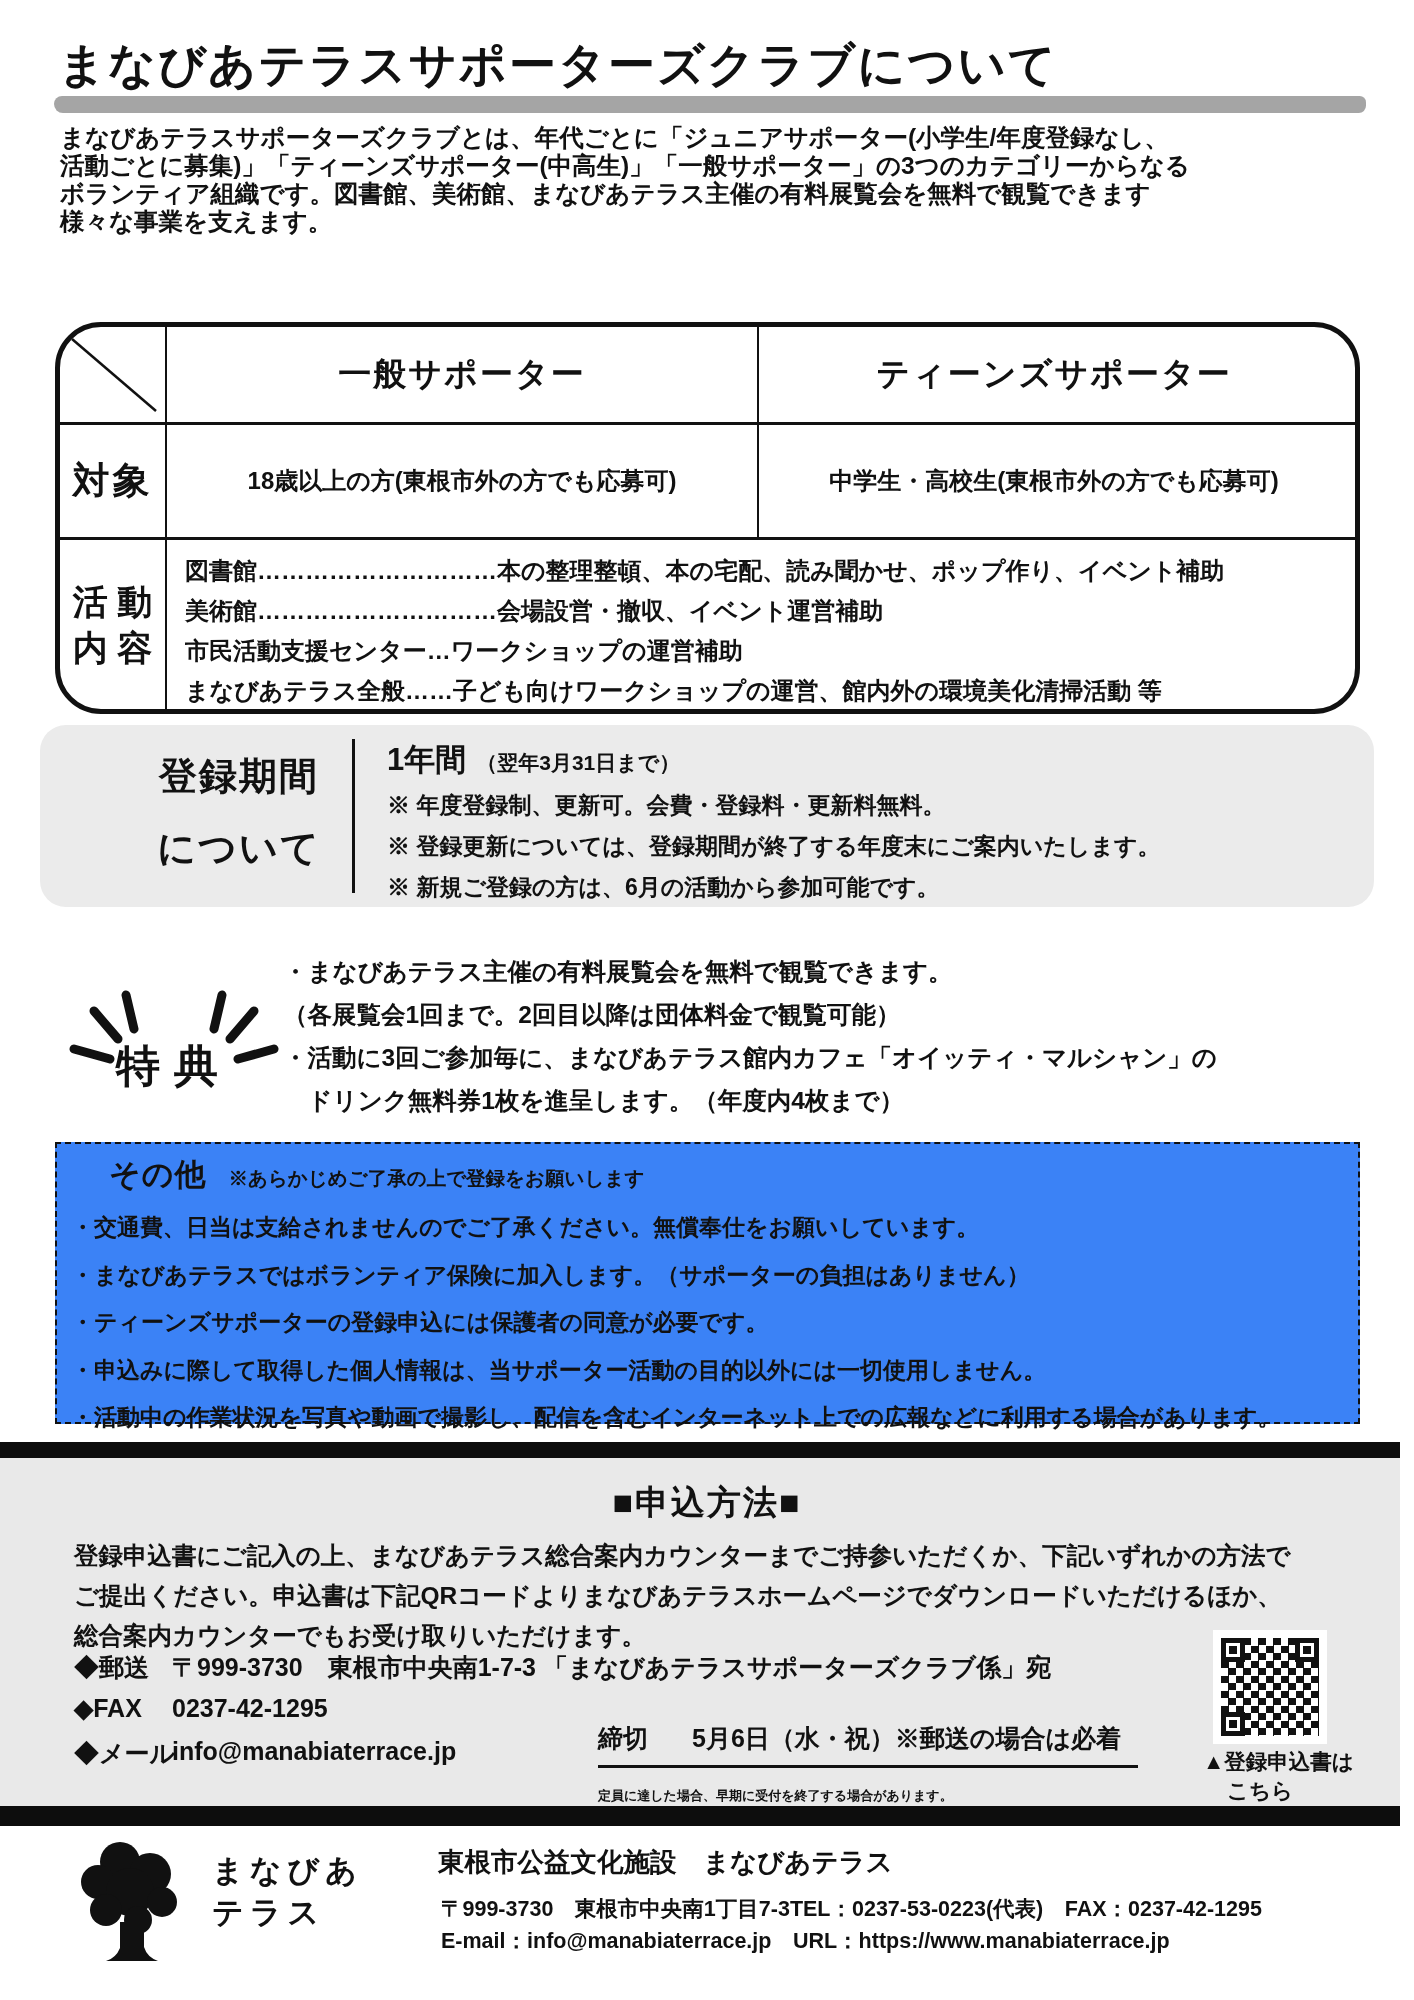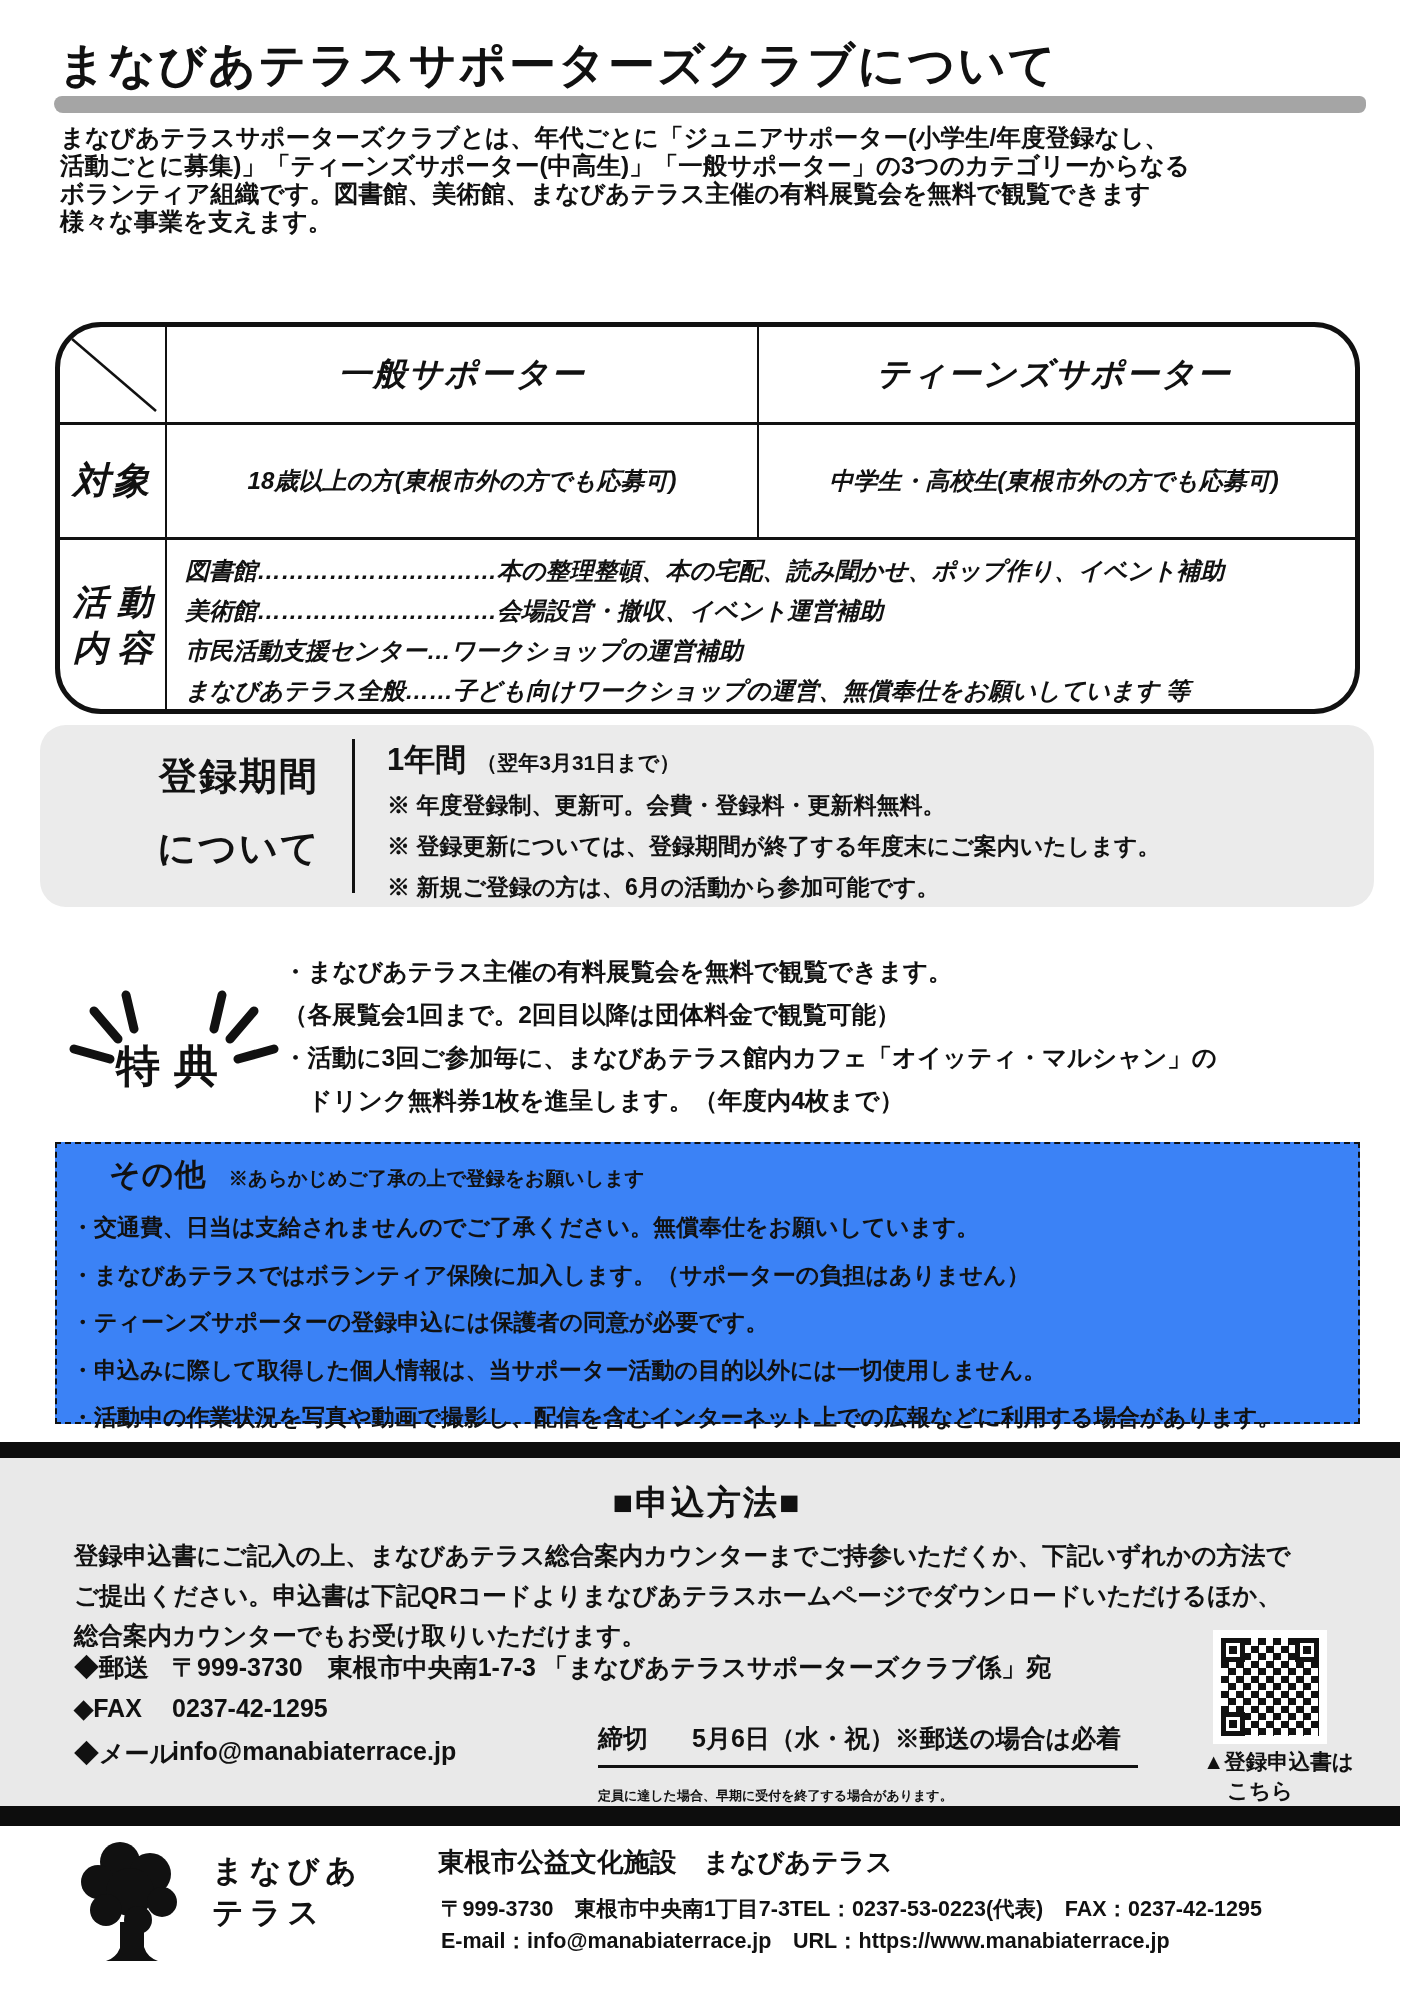"一般サポーター" .cat-table { font-style: italic -> none }
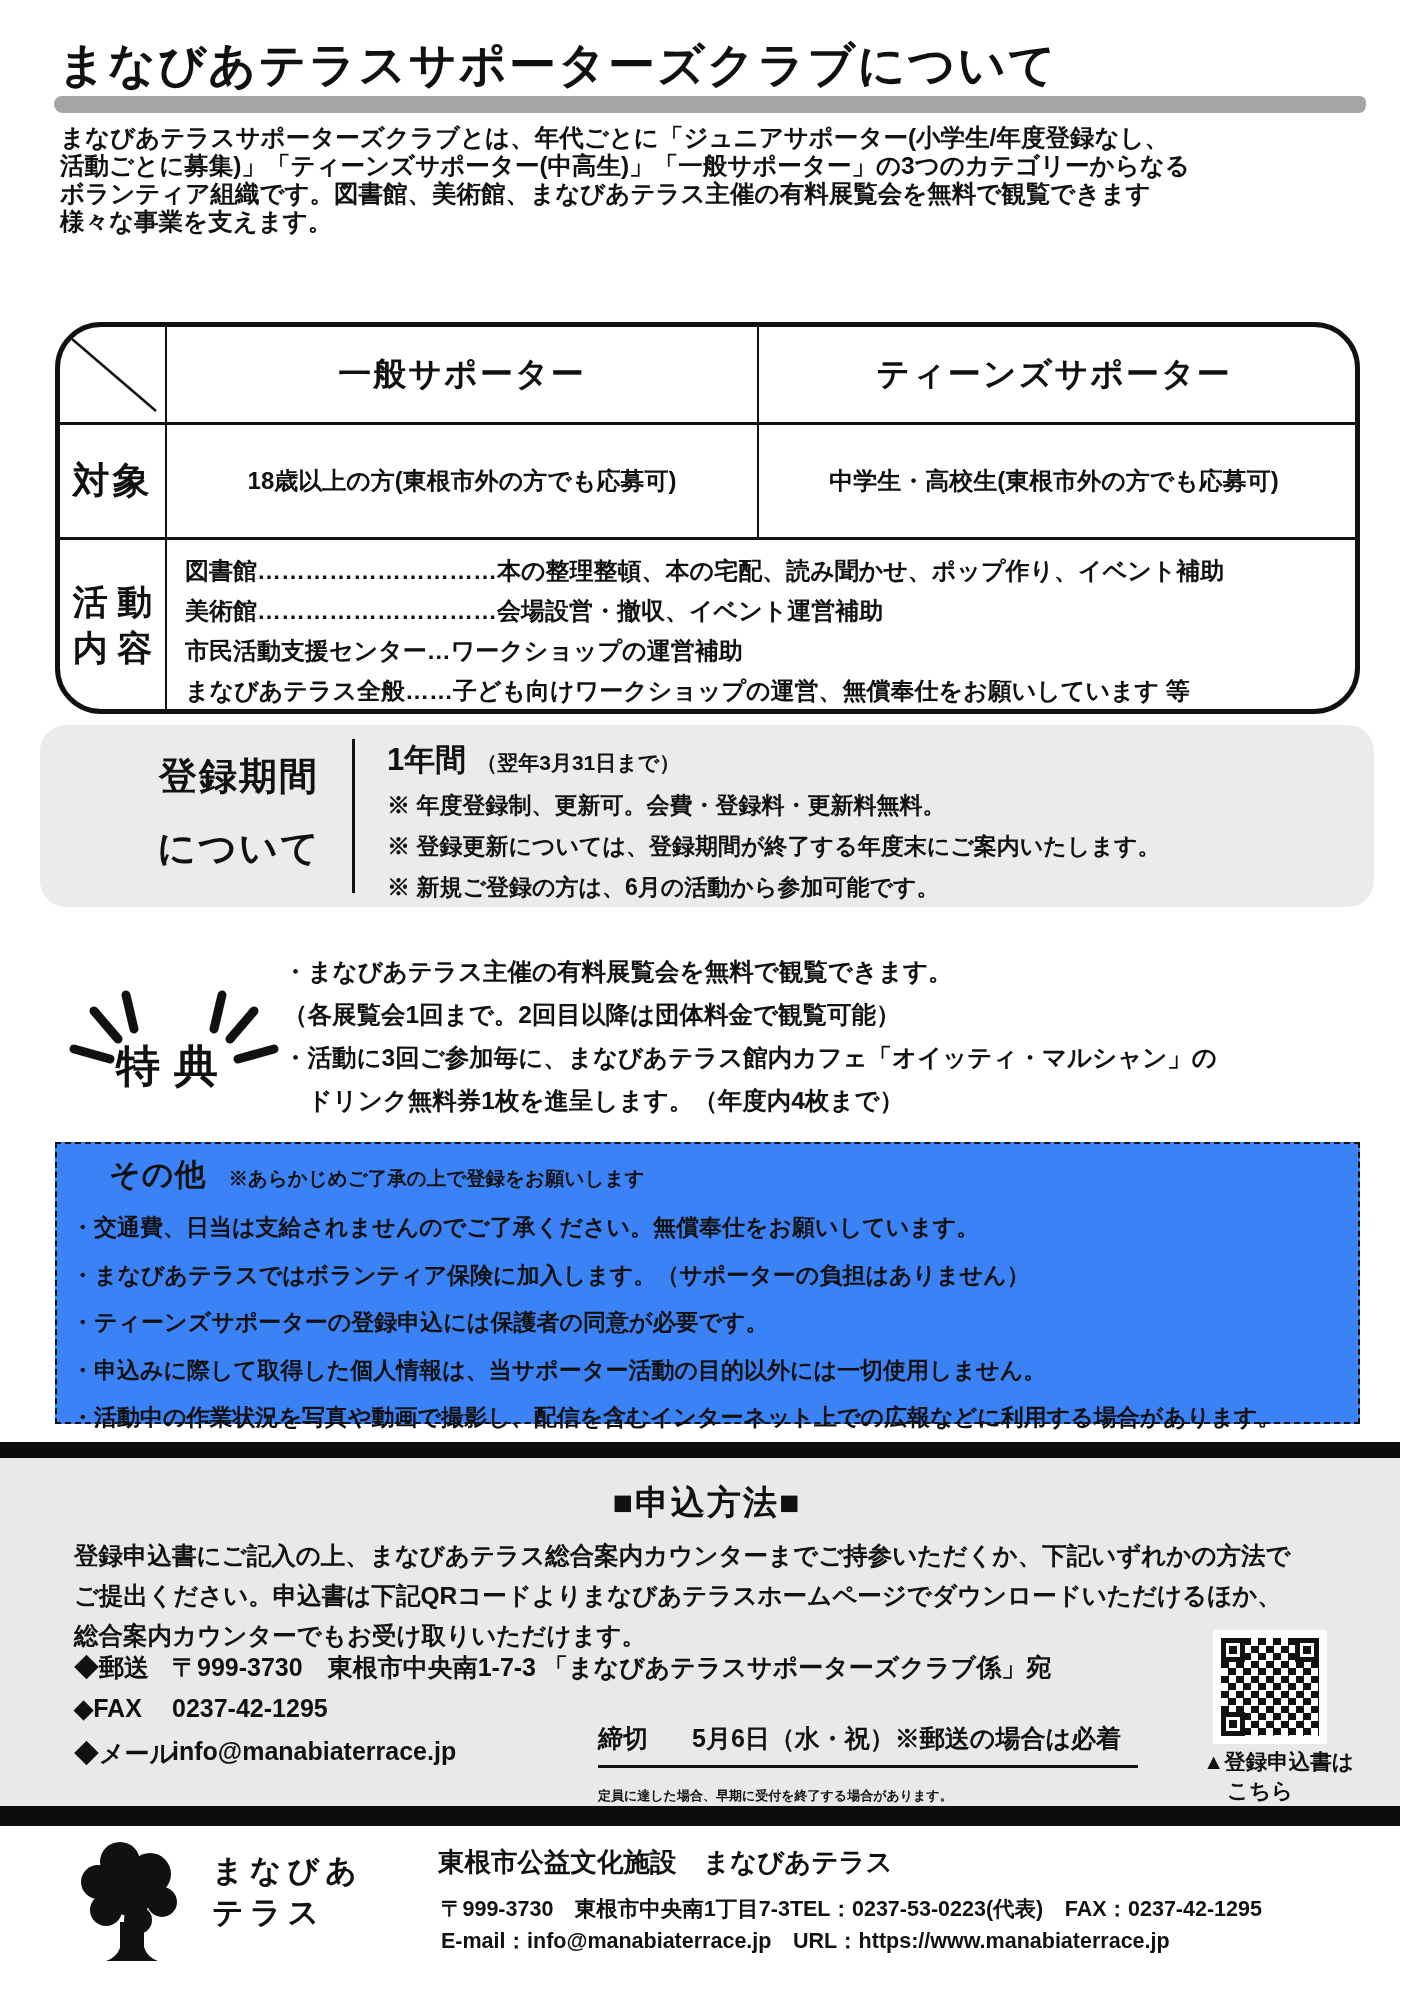"まなびあテラス全般……子ども向けワークショップの運営、無償奉仕をお願いしています" div { text: 無償奉仕をお願いしています -> 館内外の環境美化清掃活動 }
